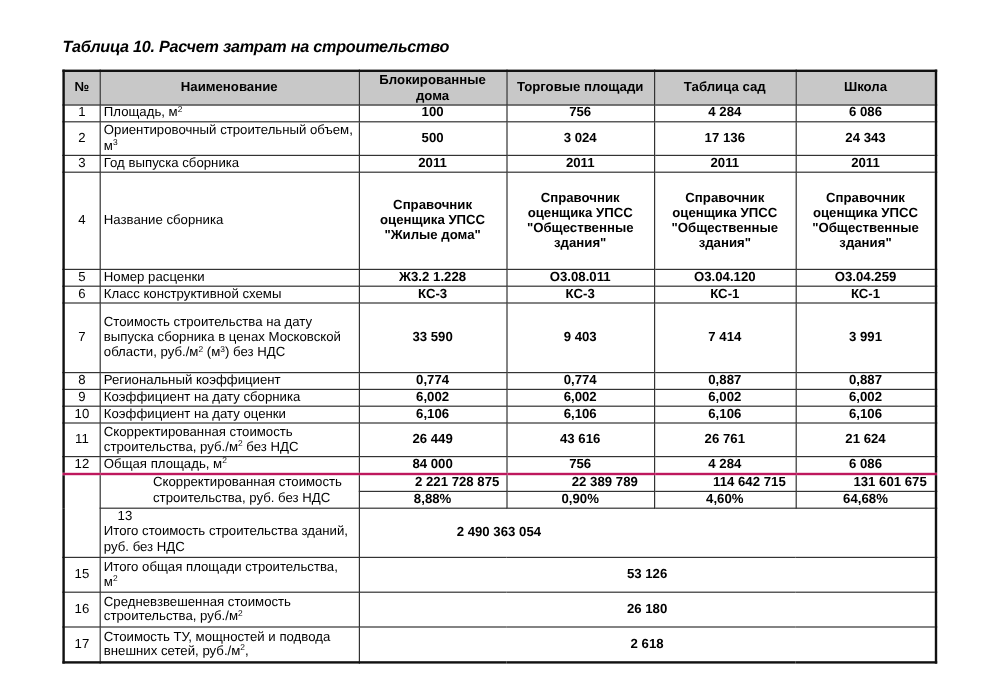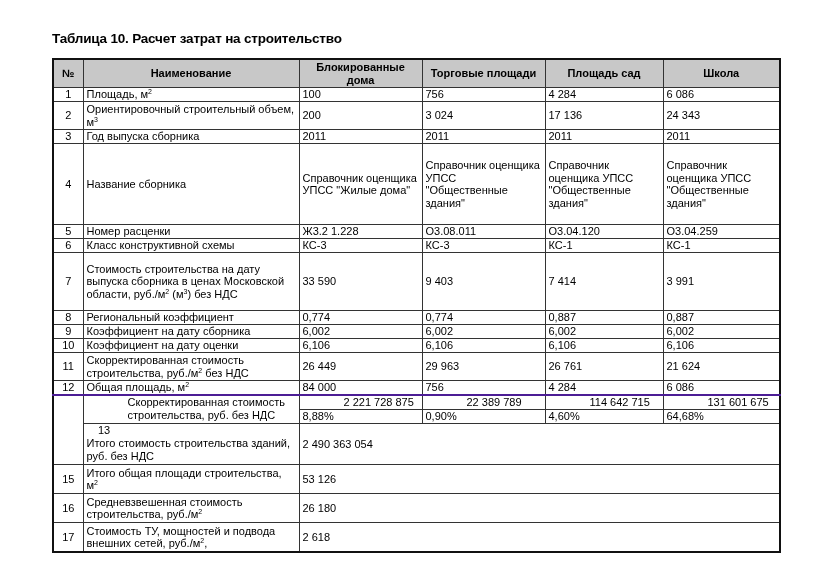"Таблица 10. Расчет затрат на" .title { font-style: none -> italic }
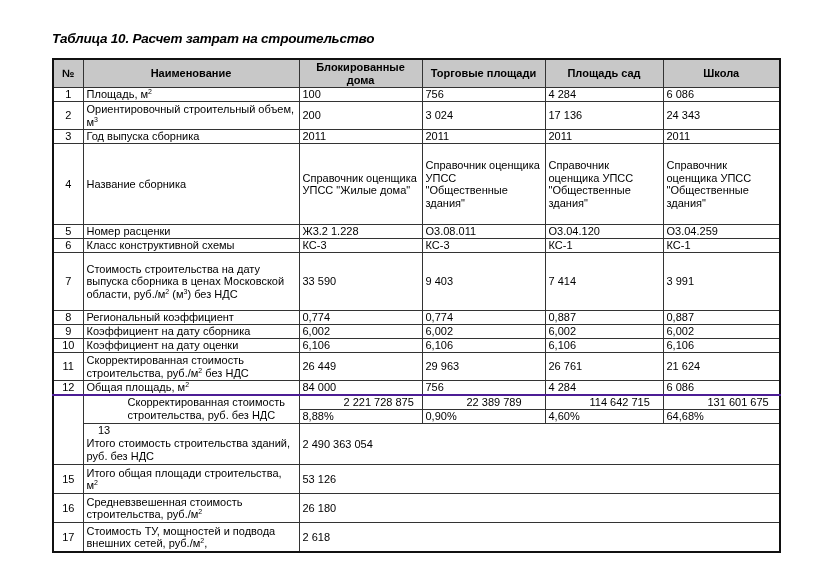"Площадь сад" th { text: Площадь -> Таблица }
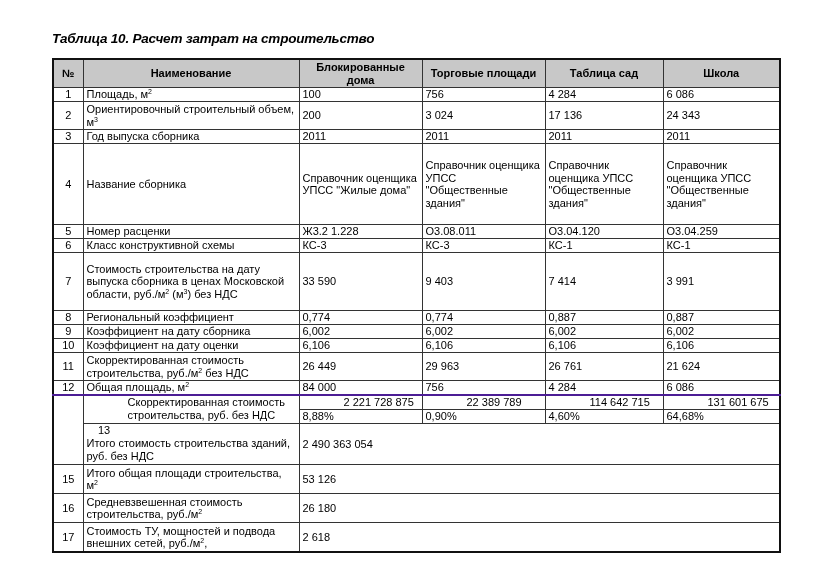"100" td.val { font-weight: none -> bold; text-align: left -> center }
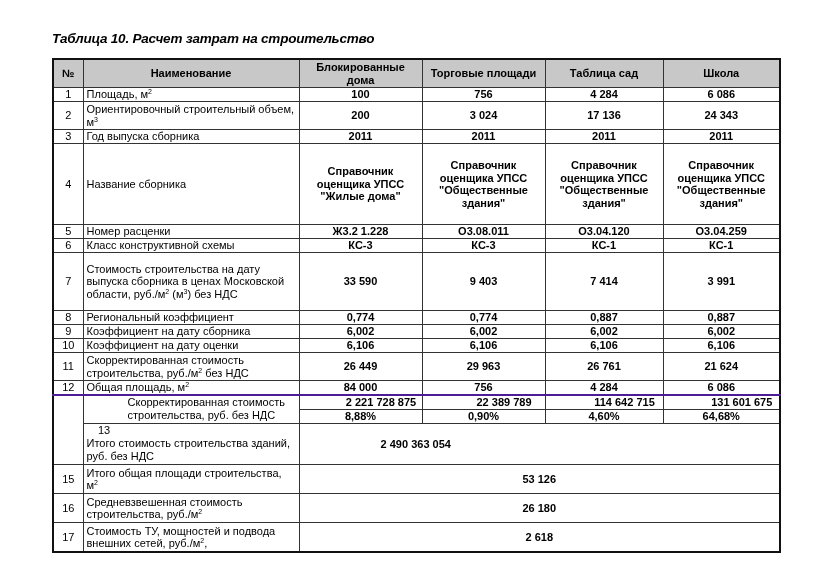"200" td.val { text: 200 -> 500 }
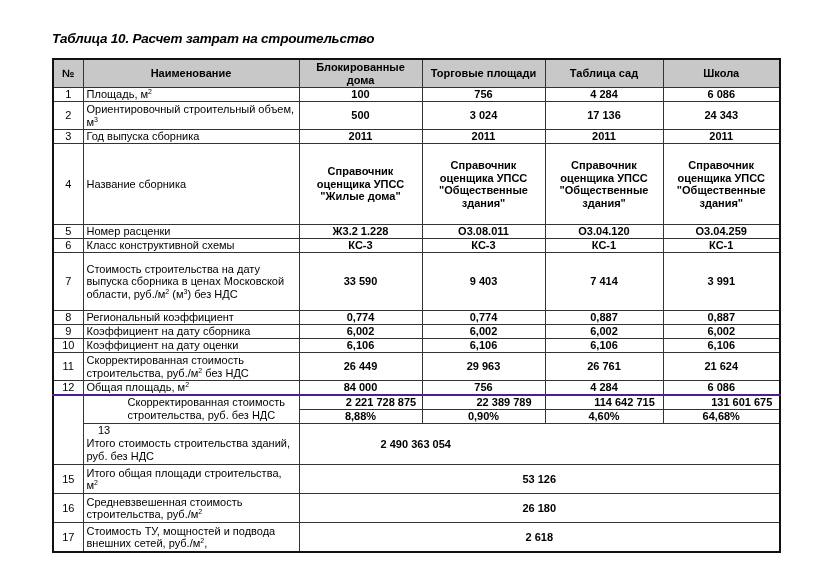"29 963" td.val { text: 29 963 -> 43 616 }
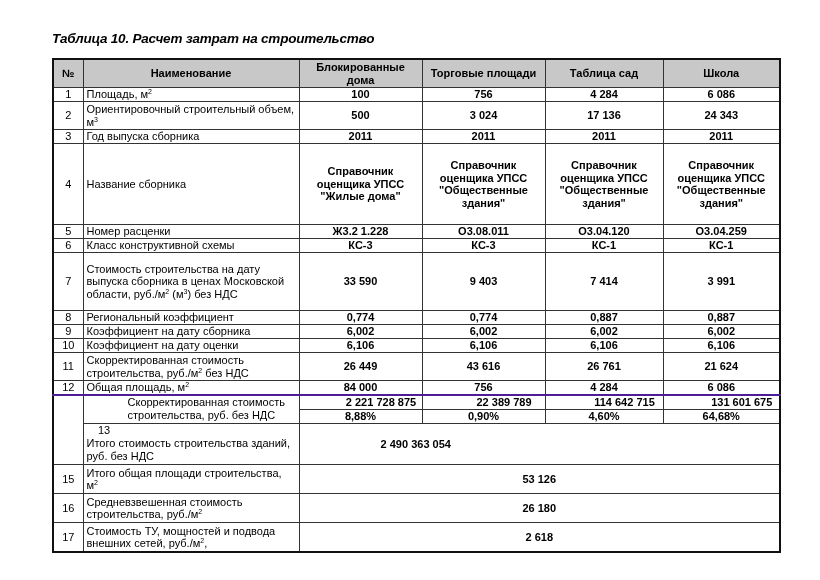"Скорректированная стоимость строительства, руб." tr.sep td { border-top: 2px solid #4c1d95 -> 2px solid #be185d }
